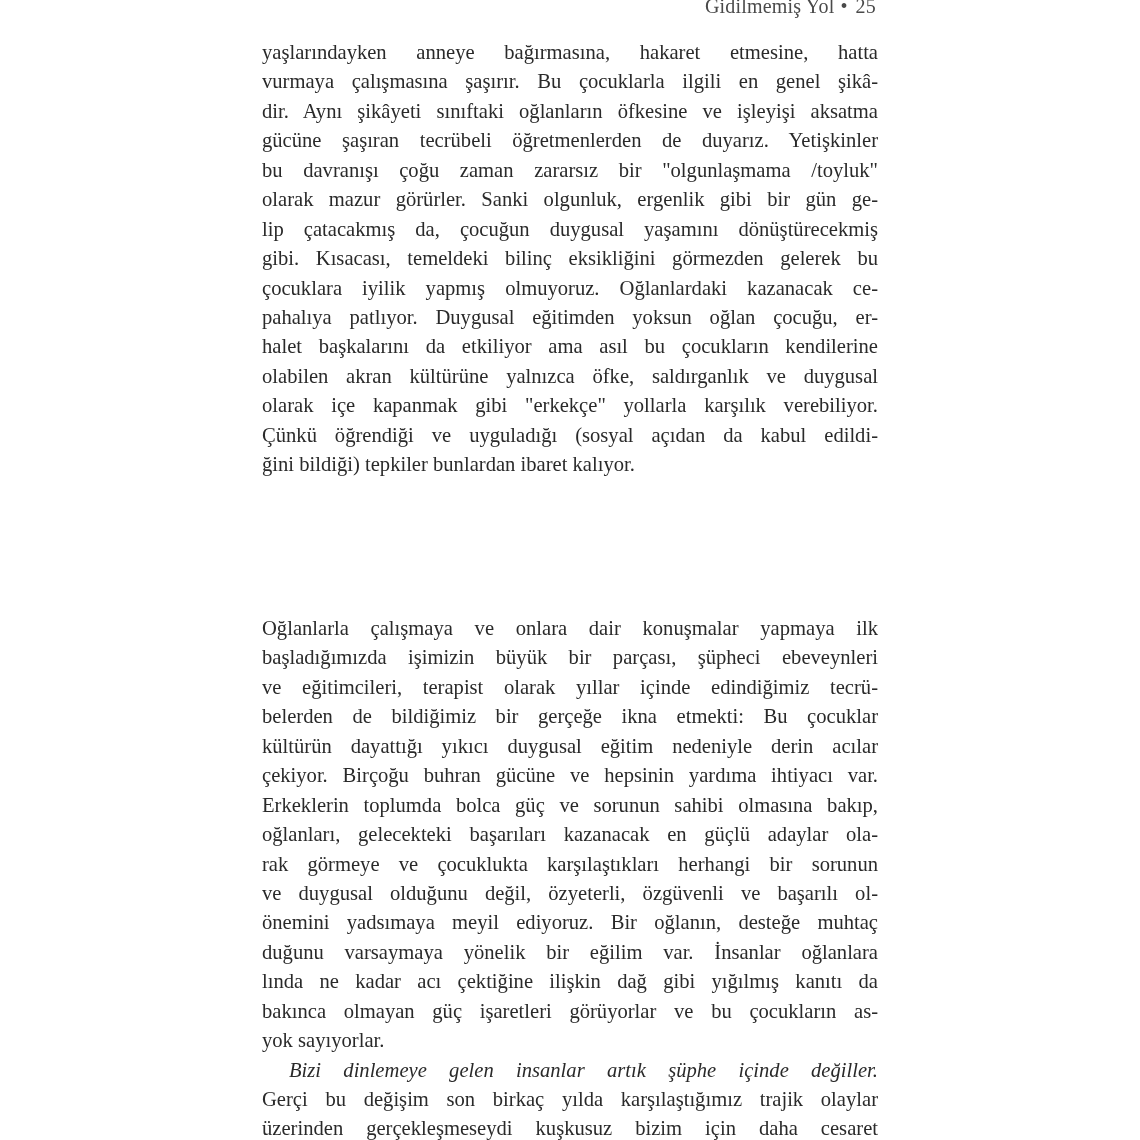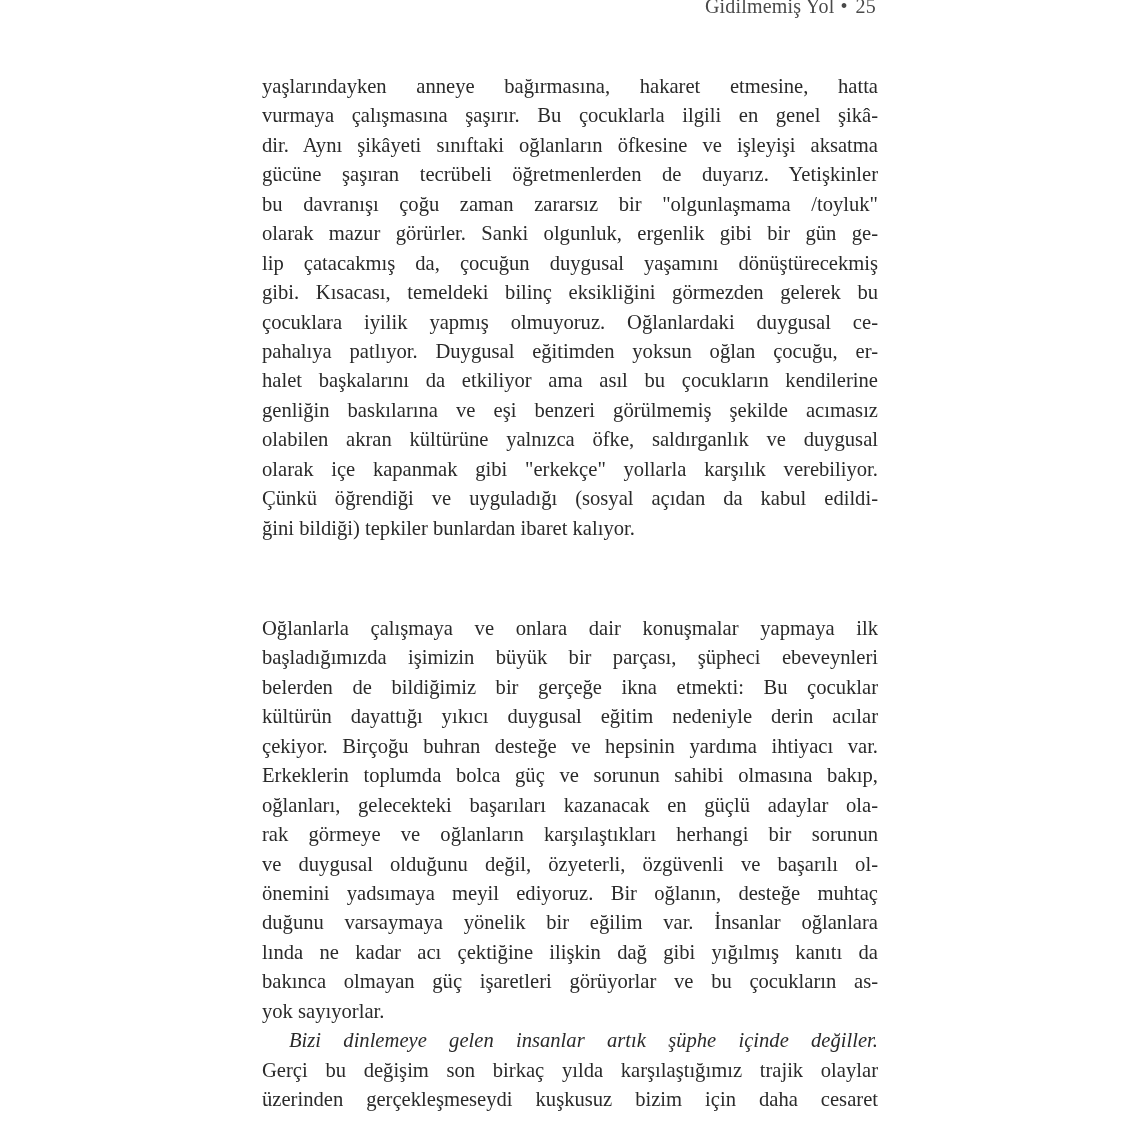"yaşlarındayken anneye bağırmasına," .block-1 { top: 72px -> 38px }
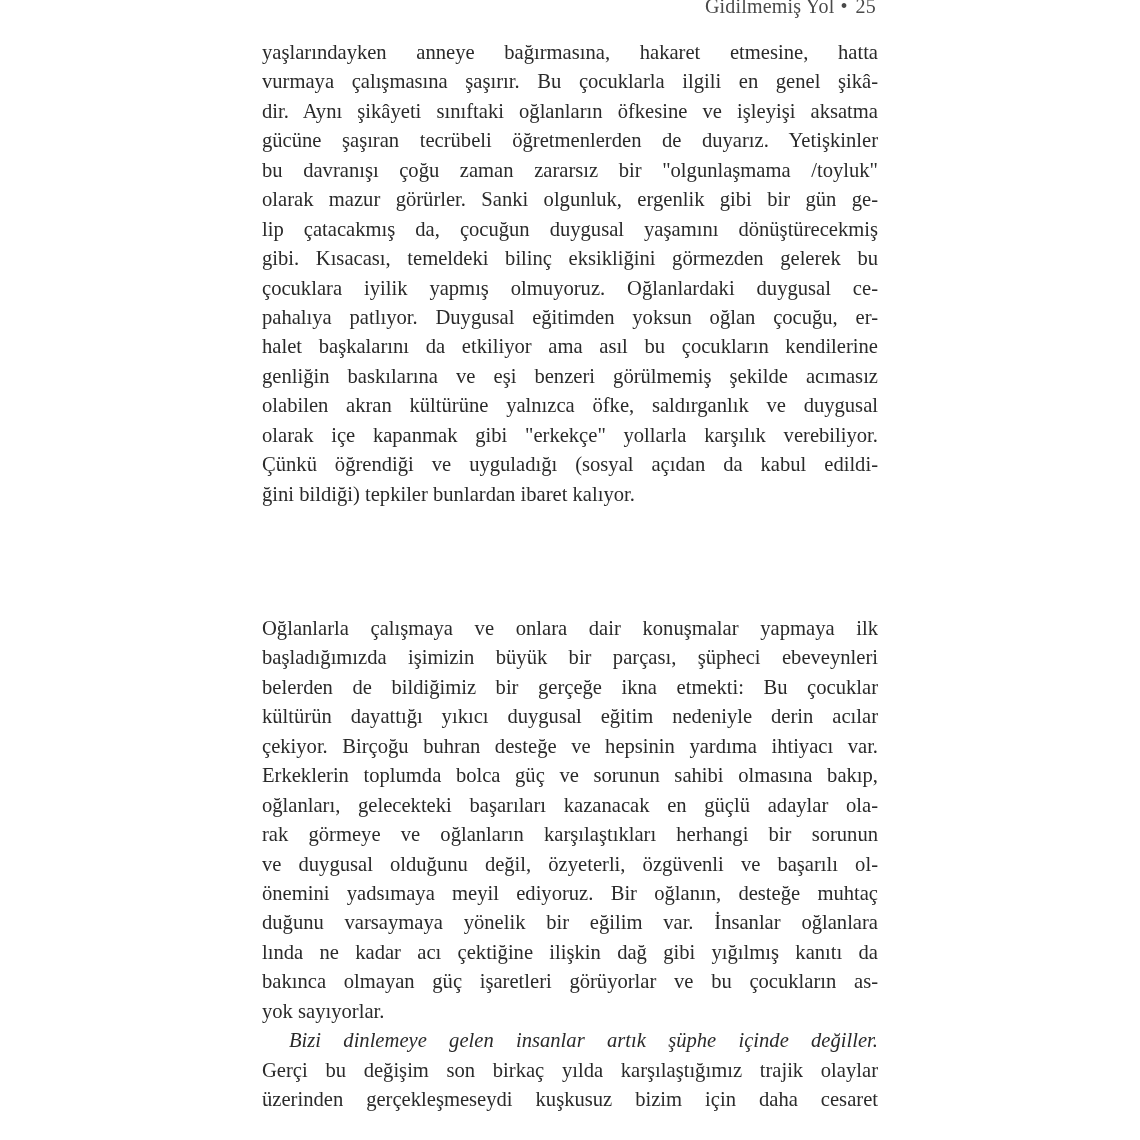"çocuklara iyilik yapmış olmuyoruz." span.line { text: duygusal -> kazanacak }
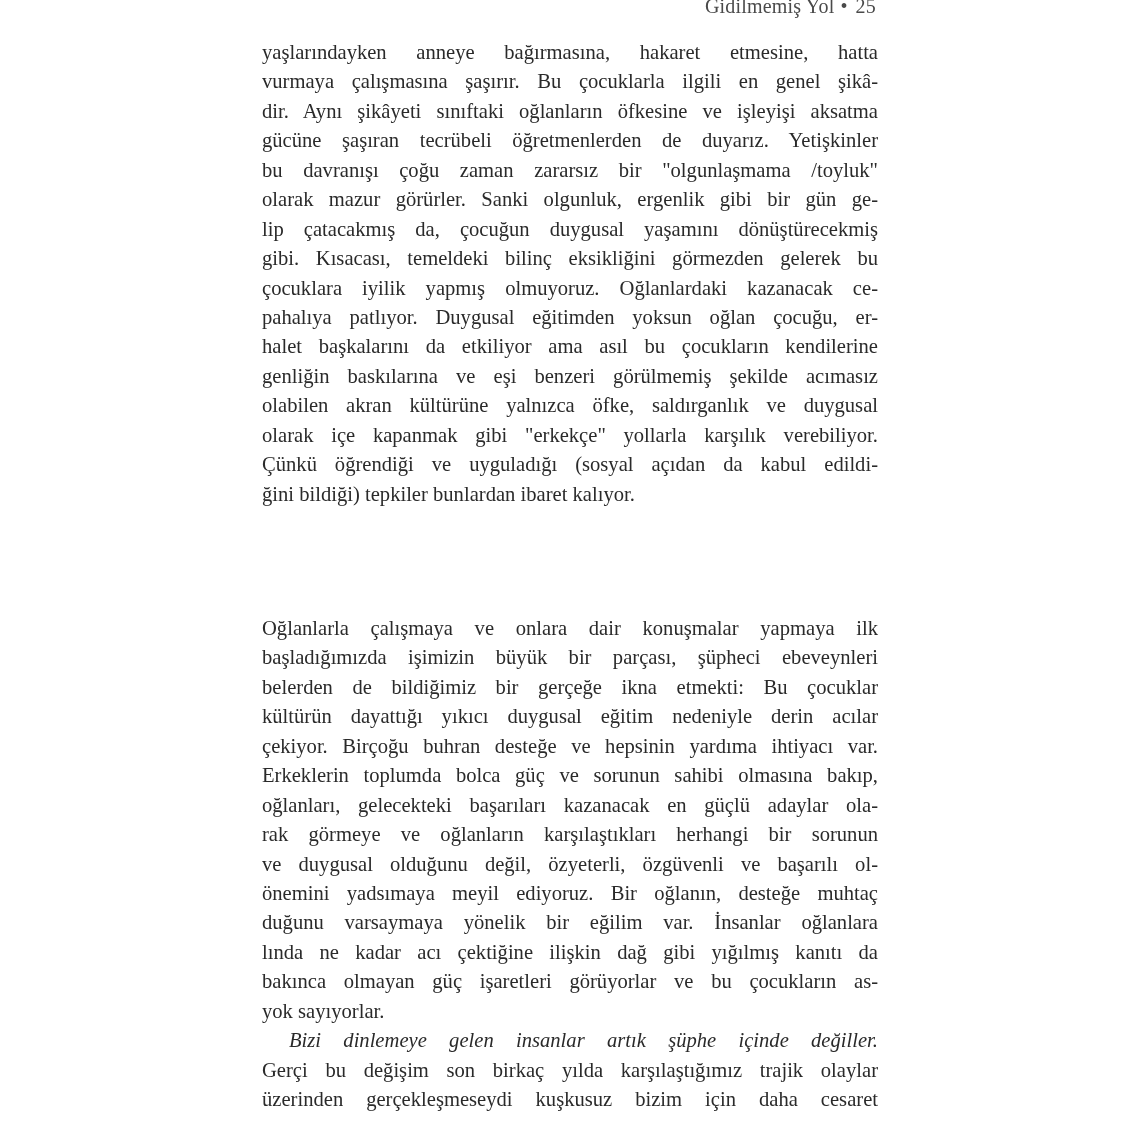"genliğin baskılarına ve eşi benzeri" span.line { html: <span>genliğin baskılarına ve eşi benzeri görülmemiş şekilde acımasız</span> -> none }
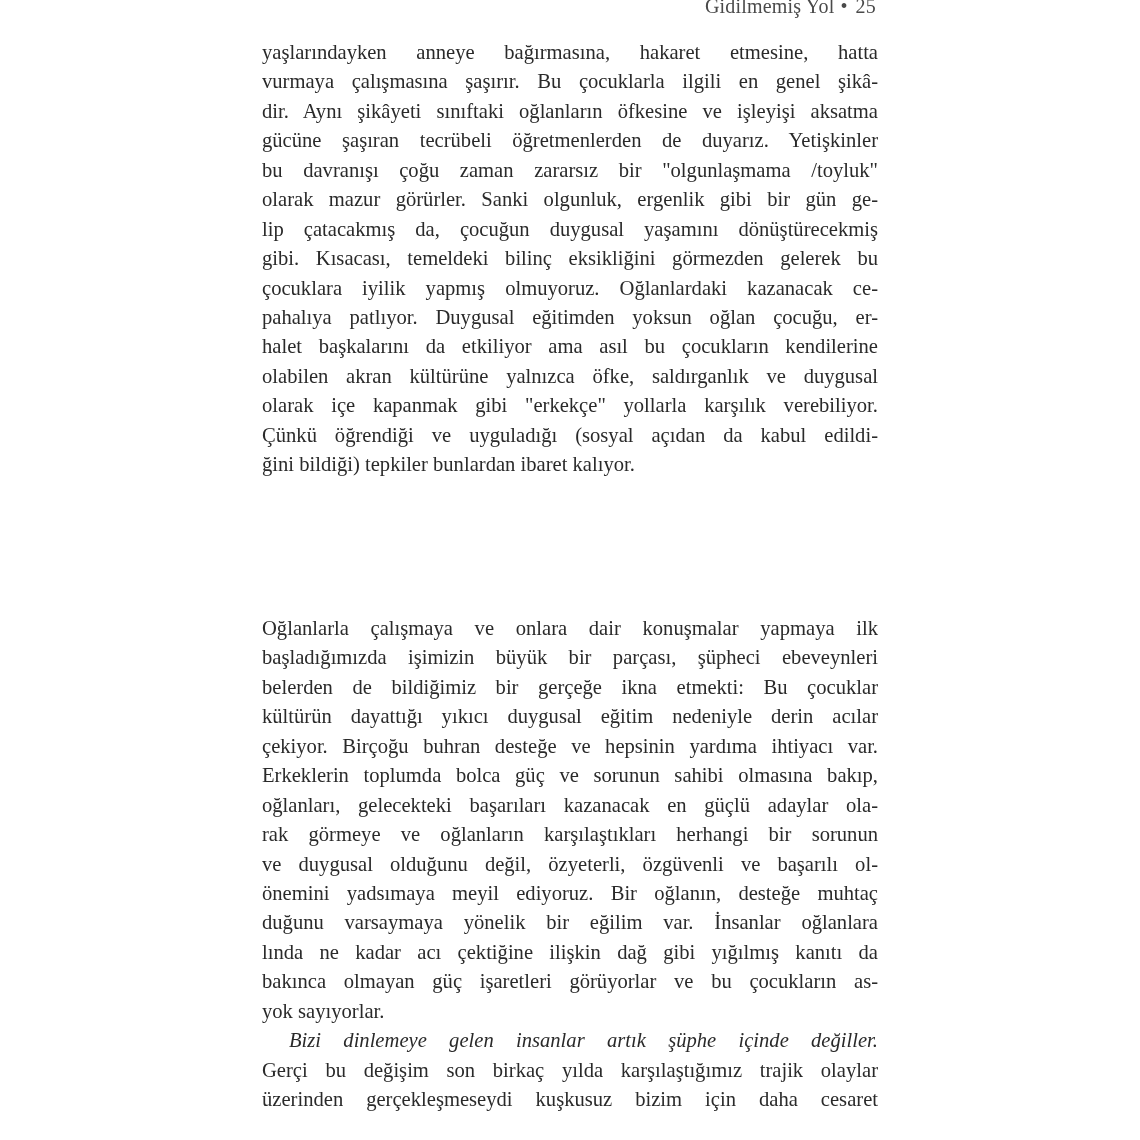"ve eğitimcileri, terapist olarak yıllar" span.line { html: none -> <span>ve eğitimcileri, terapist olarak yıllar içinde edindiğimiz tecrü-</span> }
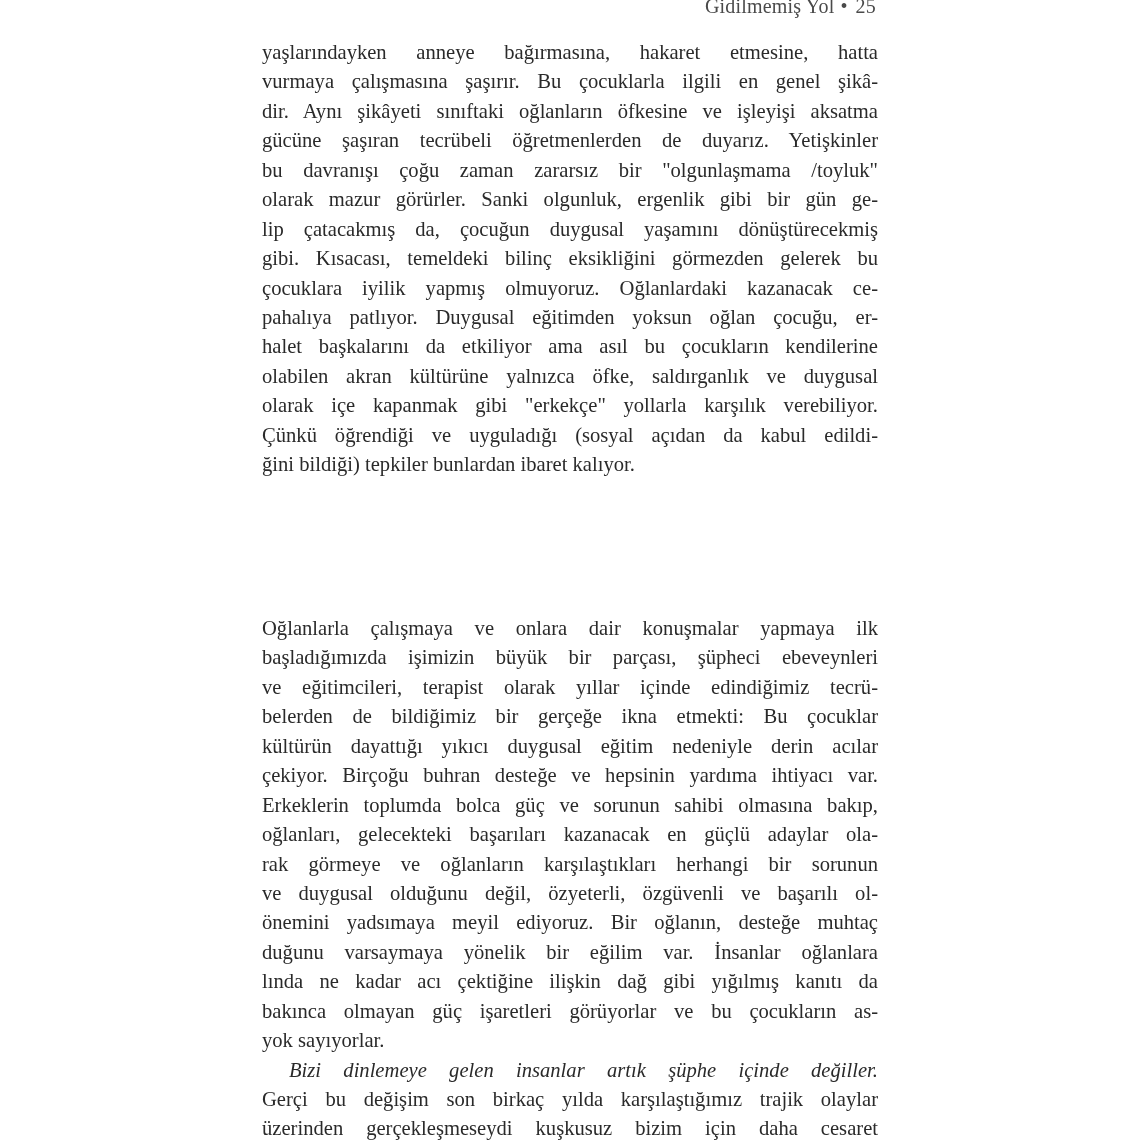"çekiyor. Birçoğu buhran desteğe ve" span.line { text: desteğe -> gücüne }
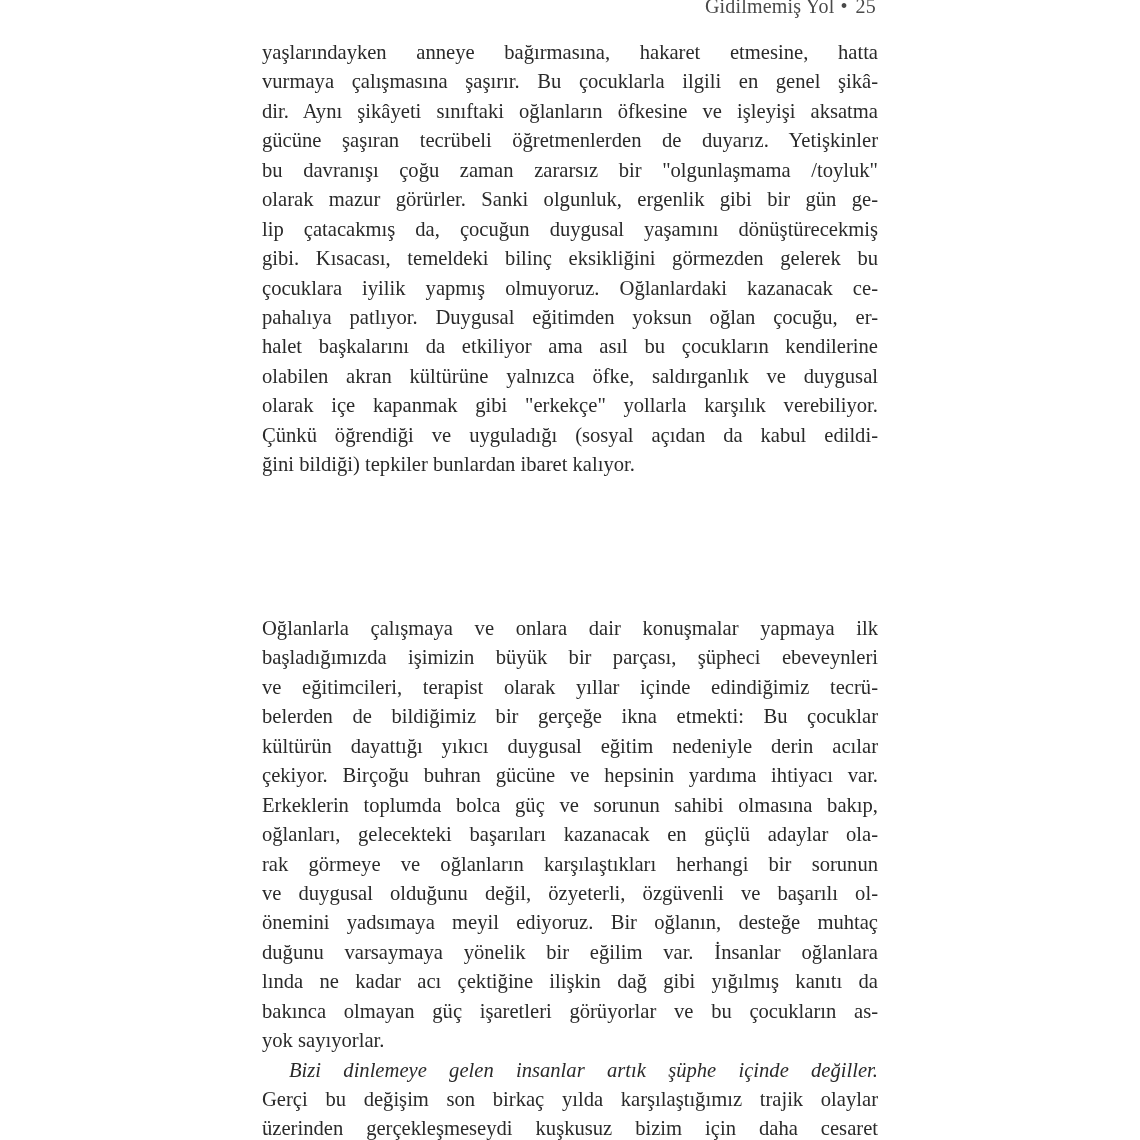"rak görmeye ve oğlanların" span.line { text: oğlanların -> çocuklukta }
